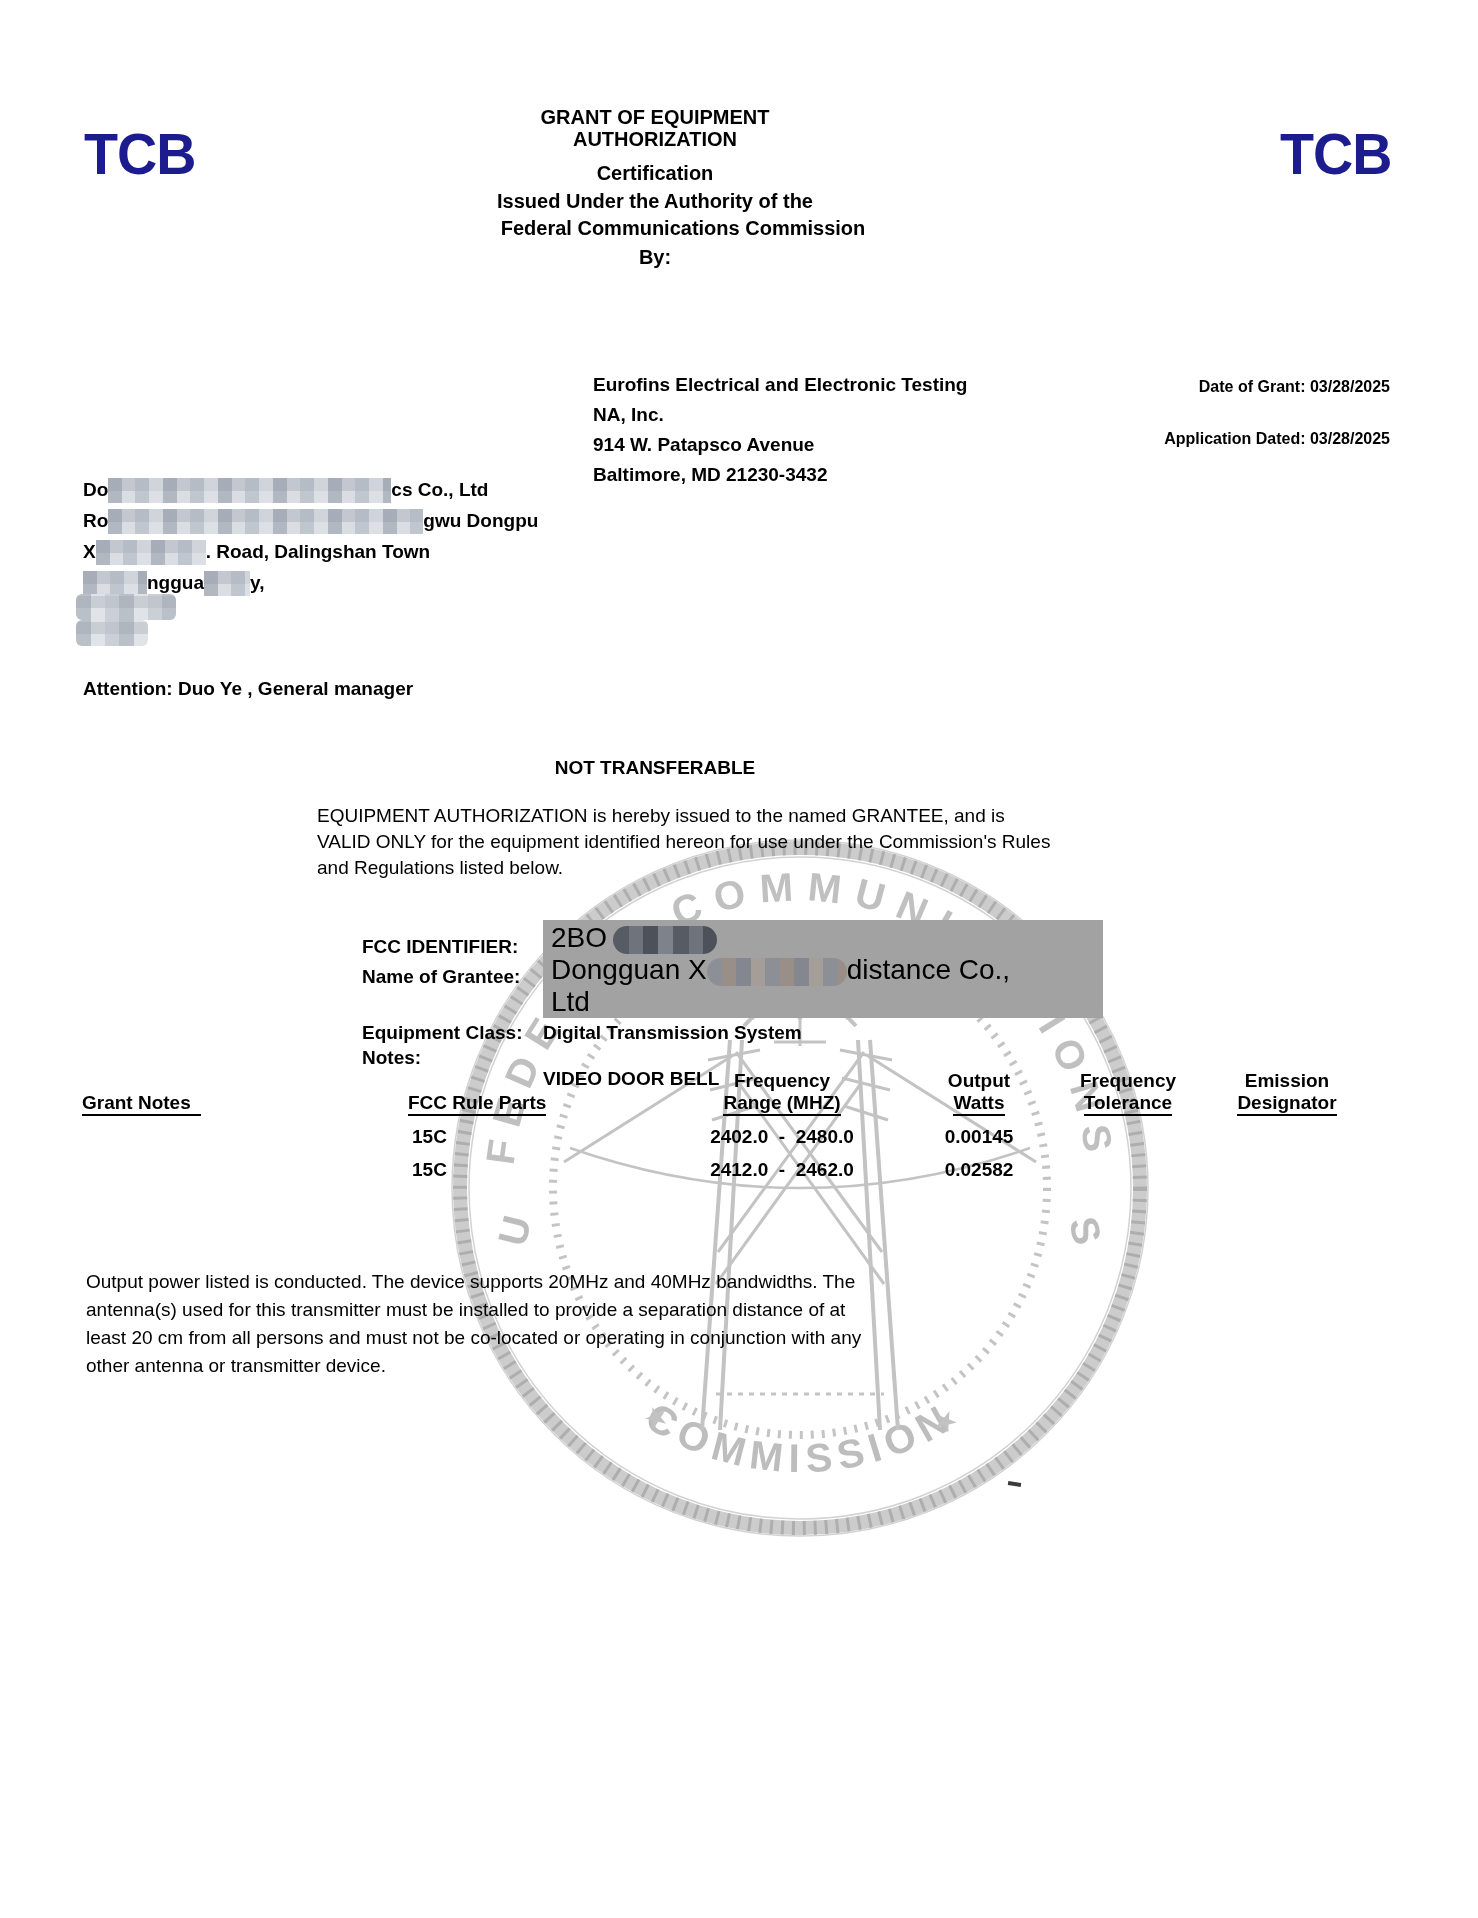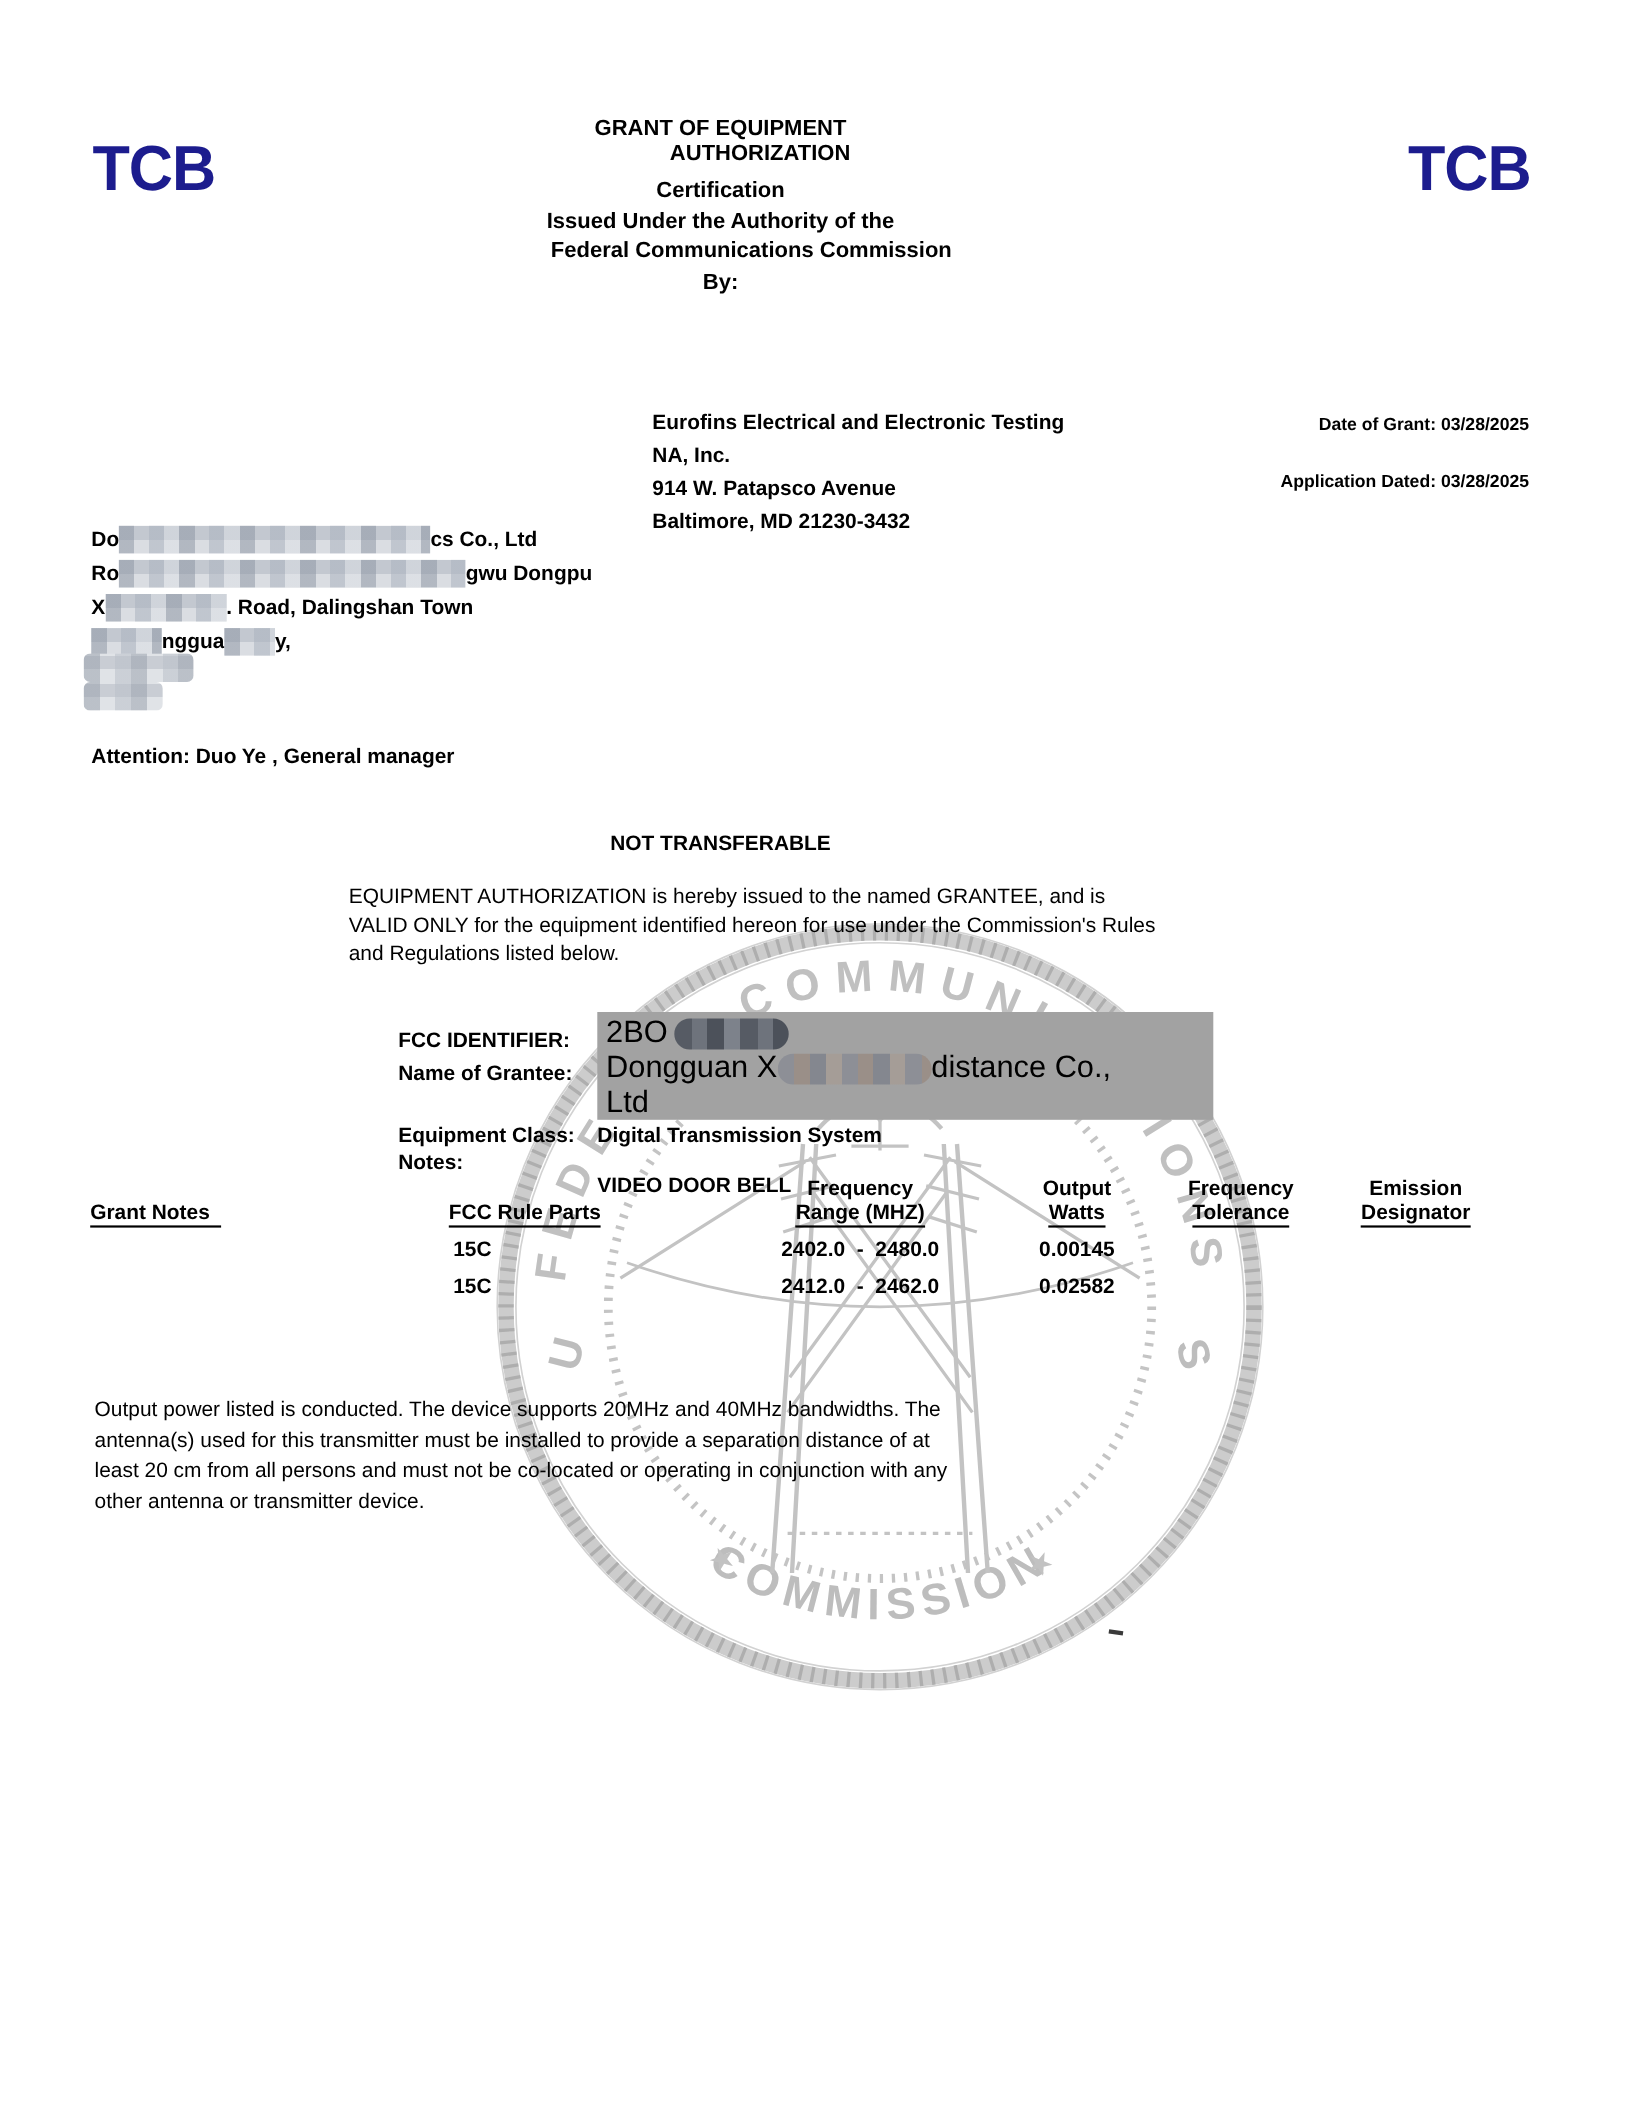"AUTHORIZATION" div.abs { margin-left: 36px -> none }
